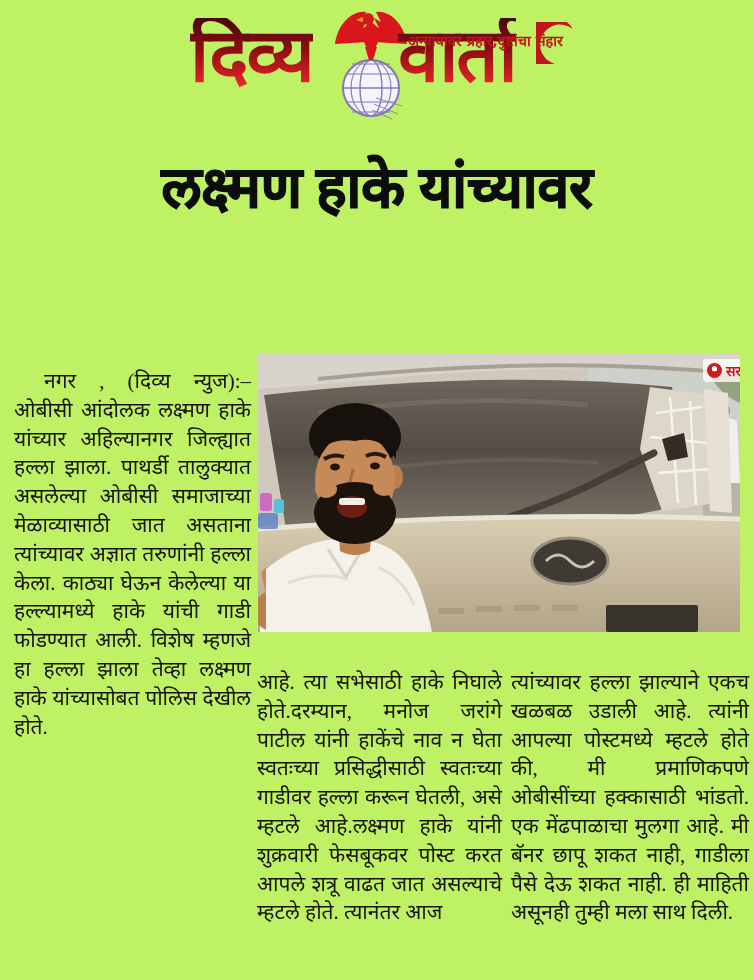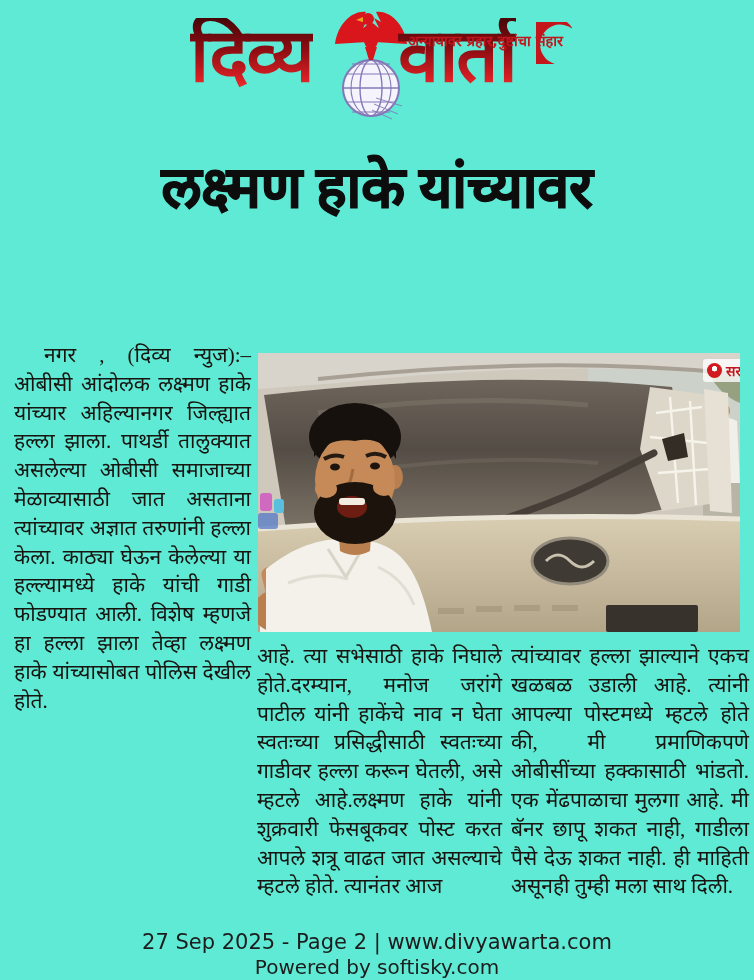"दिव्य" .page { background: #5eead4 -> #bef264 }
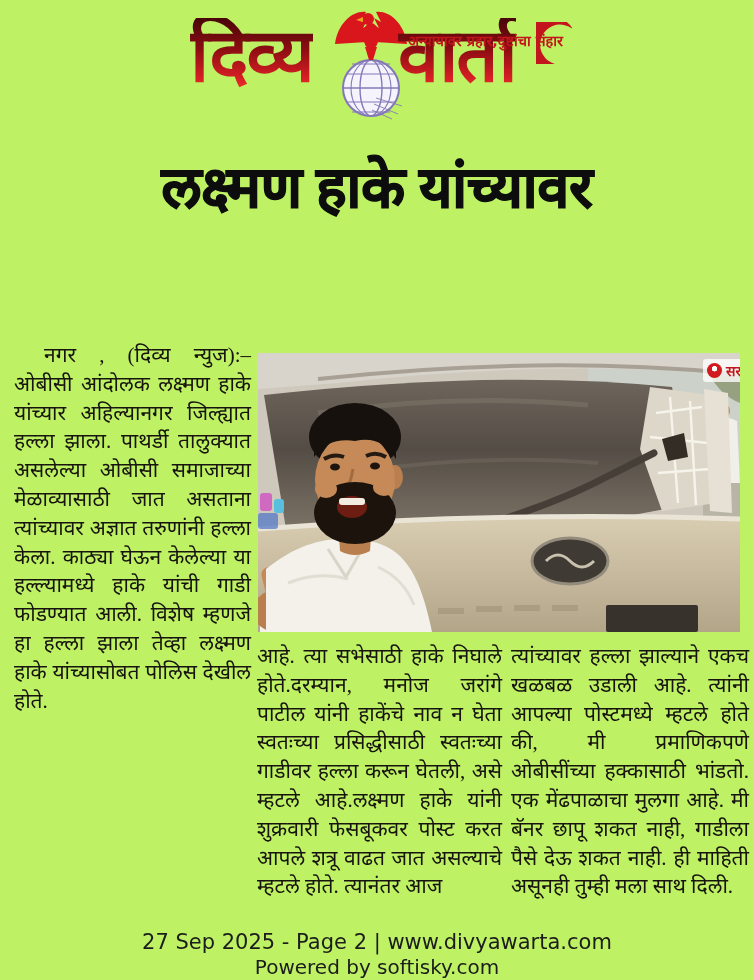"नगर , (दिव्य न्युज):– ओबीसी" .body-col p { margin-top: none -> 26px }
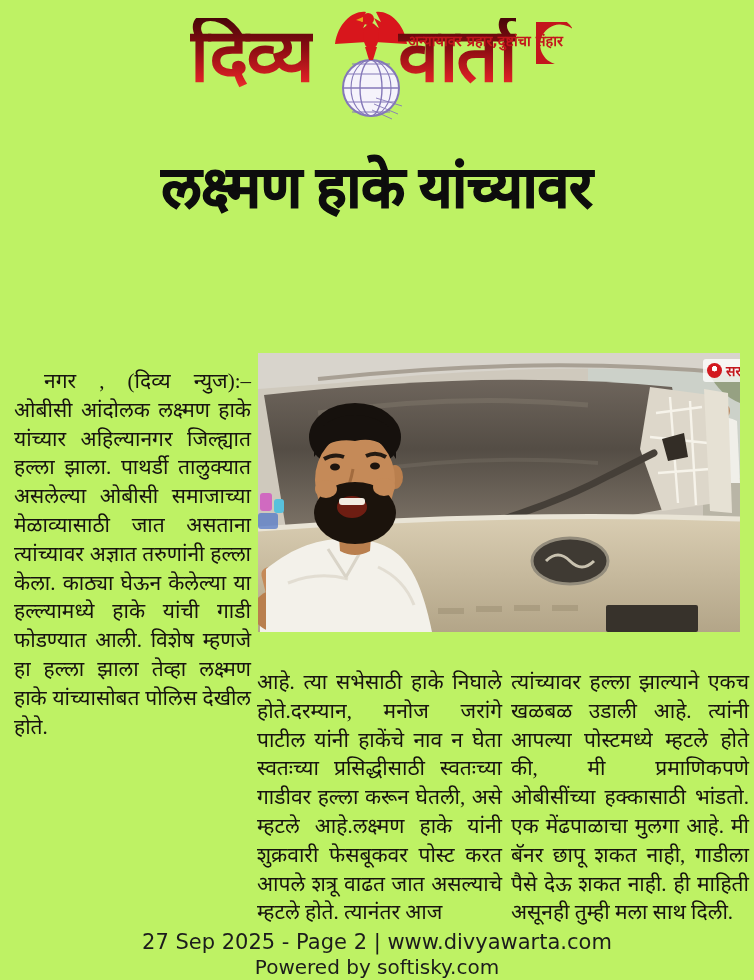"27 Sep 2025 - Page" footer.footer { html: <footer> <div>27 Sep 2025 - Page 2 | www.divyawarta.com</div> <div>Powered by softisky.com</div> </footer> -> none }
